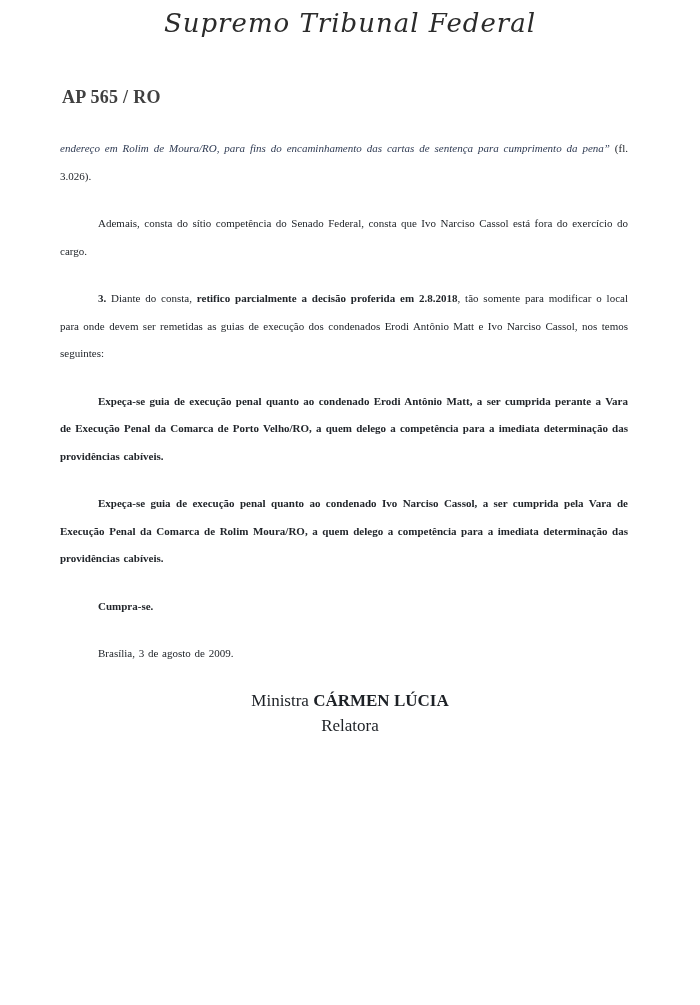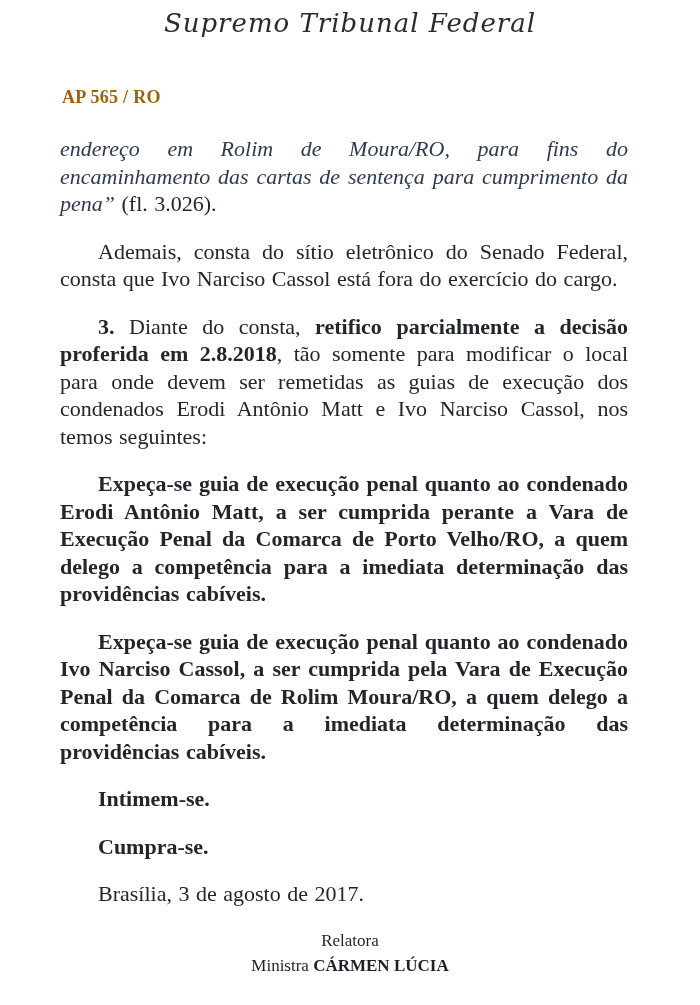"AP 565 / RO" .case-number { color: #a16207 -> #404040 }
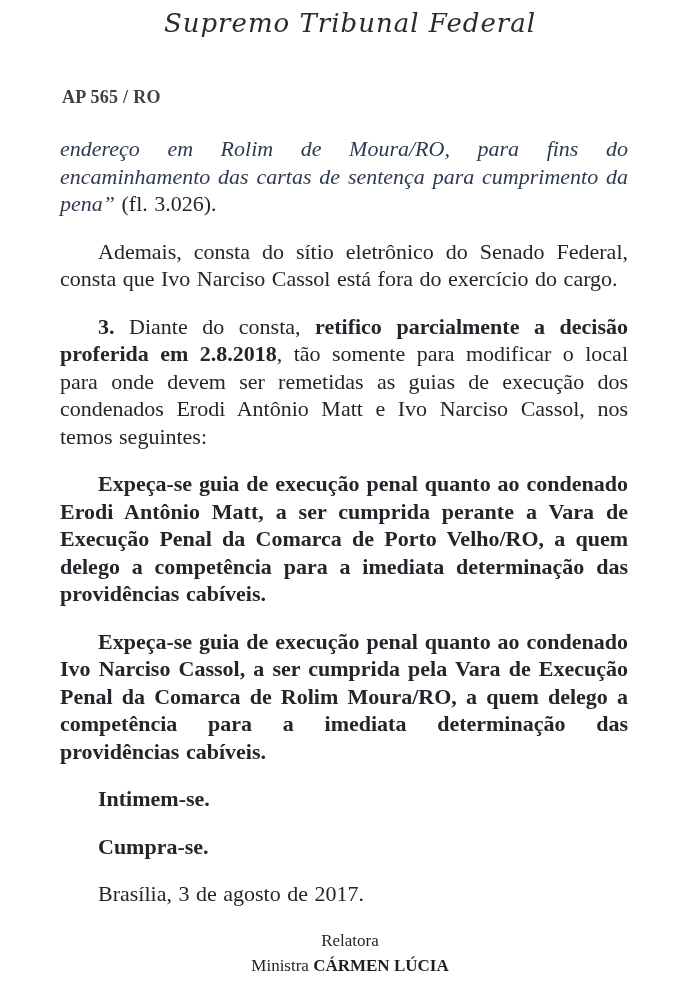"endereço em Rolim de Moura/RO," .content { font-size: 22px -> 11px }
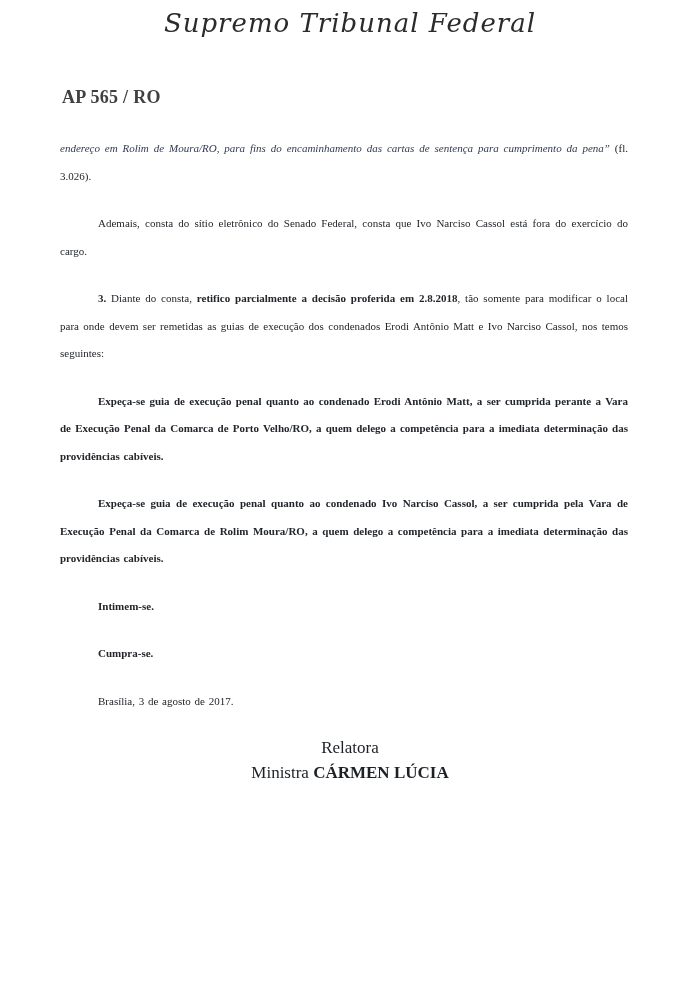"Ademais, consta do sítio eletrônico" p { text: eletrônico -> competência }
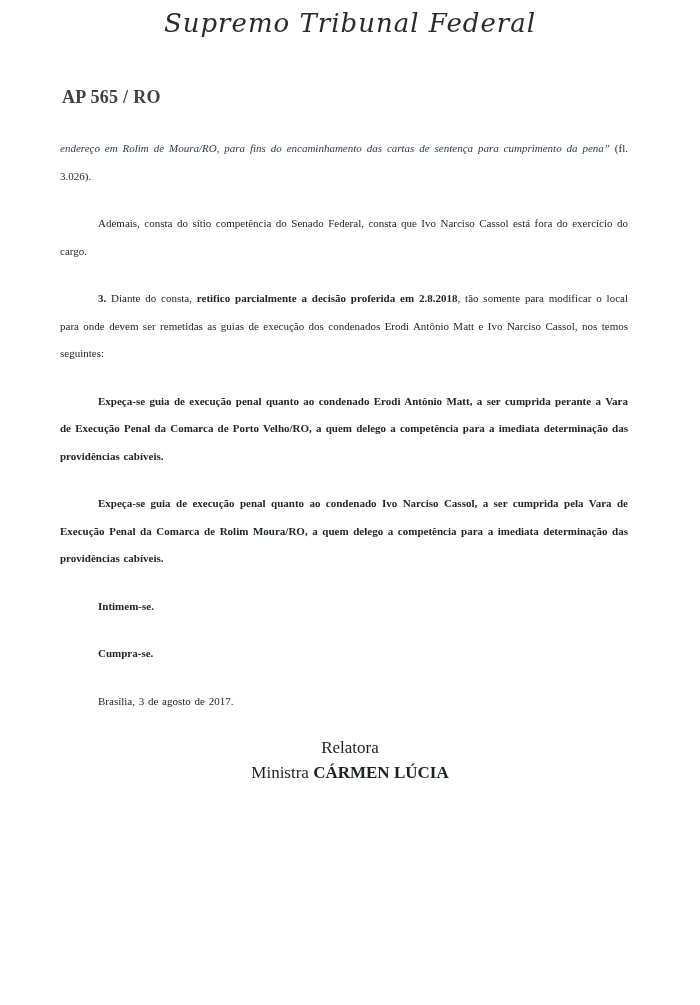"Intimem-se." p.bold { html: <p>Intimem-se.</p> -> none }
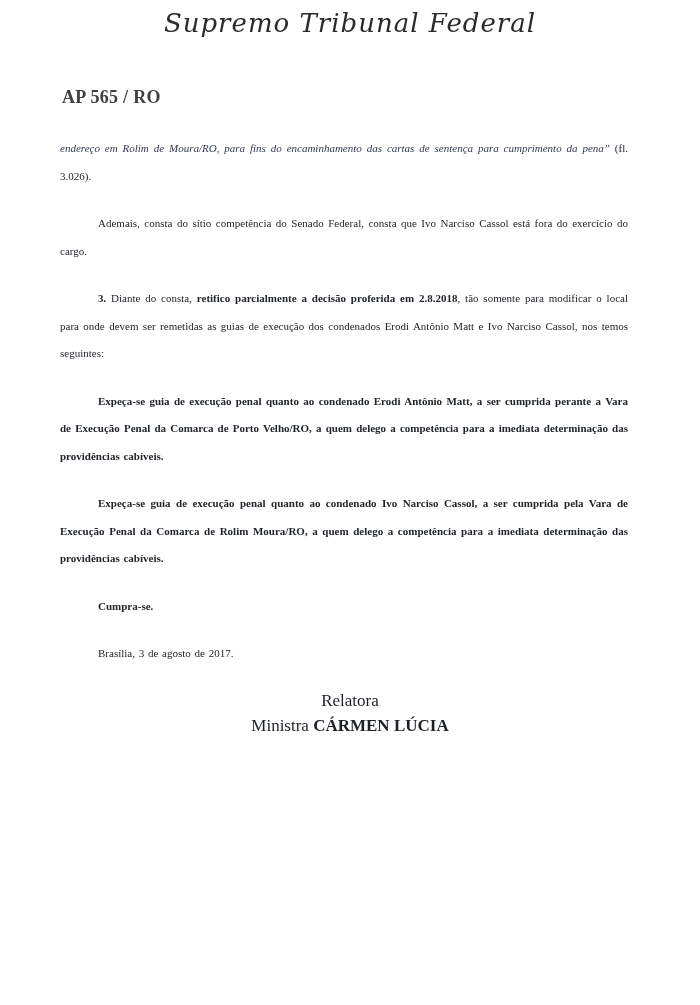"Brasília, 3 de agosto de" p { text: 2017 -> 2009 }
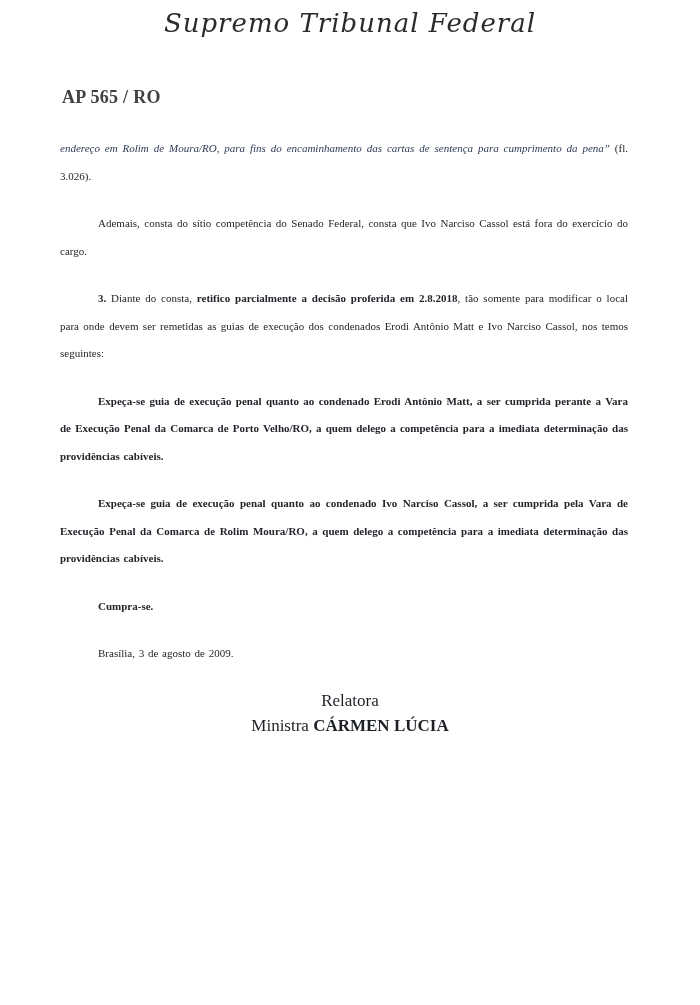"Relatora" div { order: before "Ministra CÁRMEN LÚCIA" -> after "Ministra CÁRMEN LÚCIA" }
